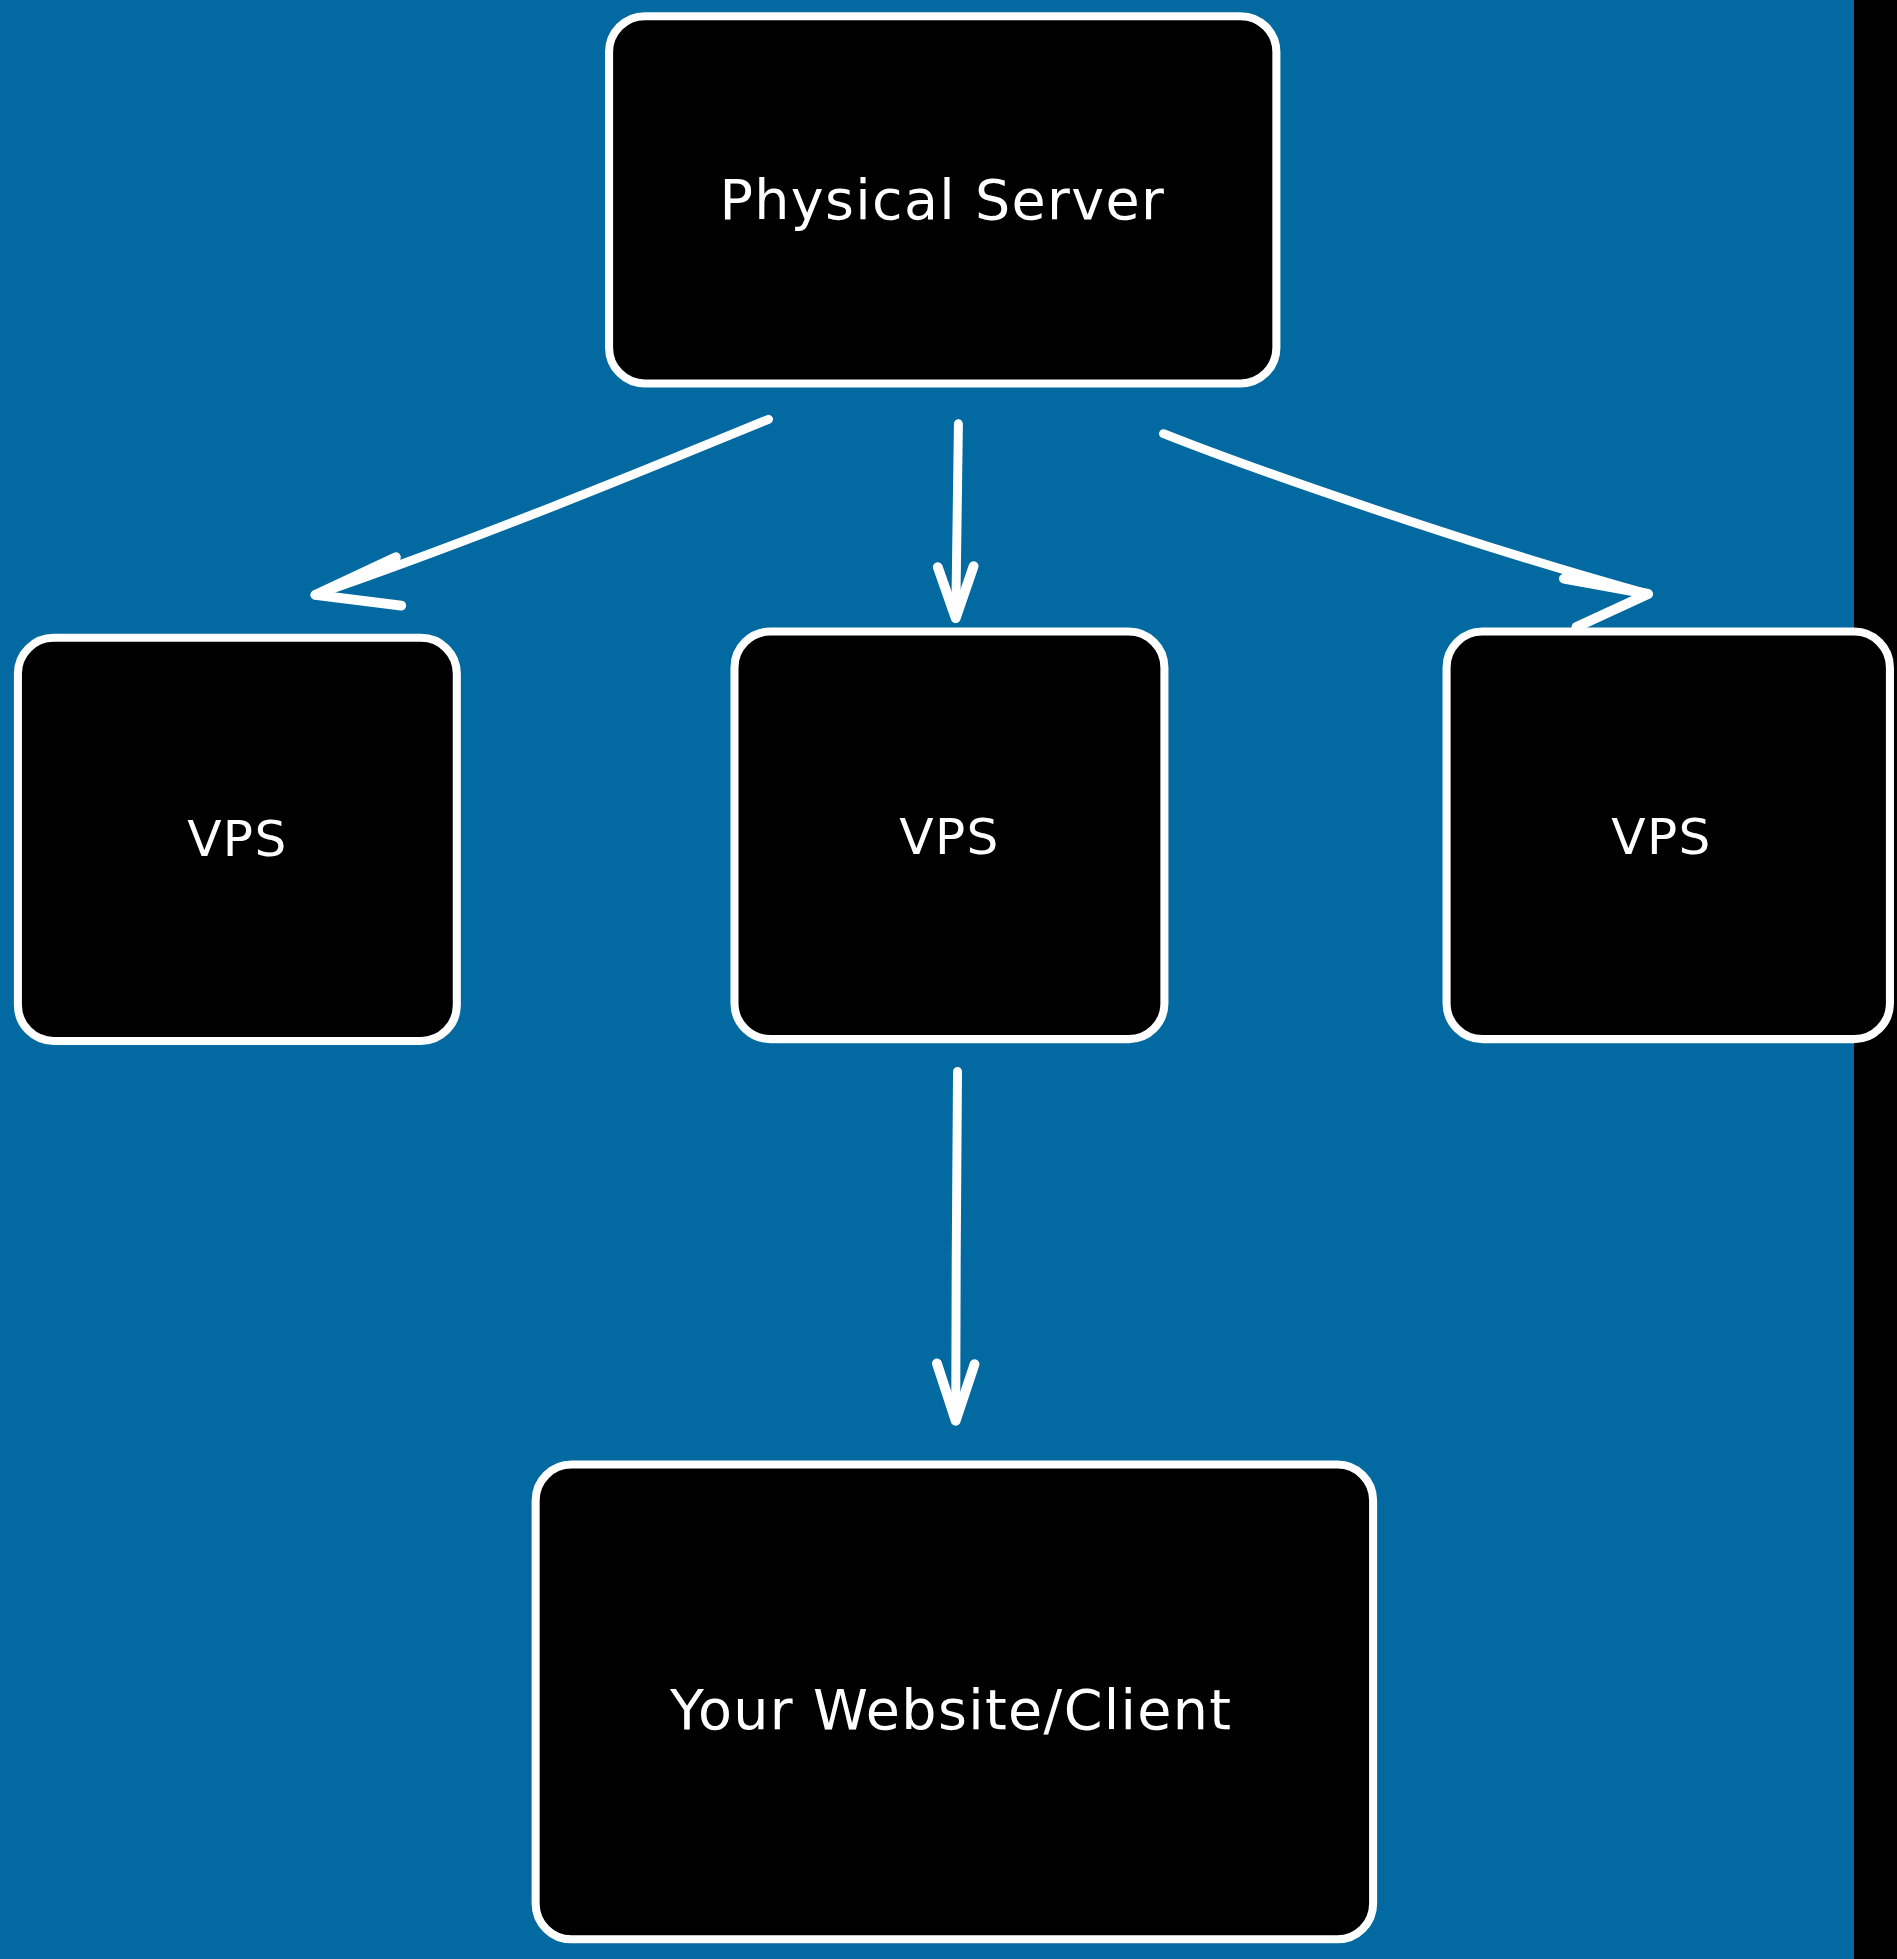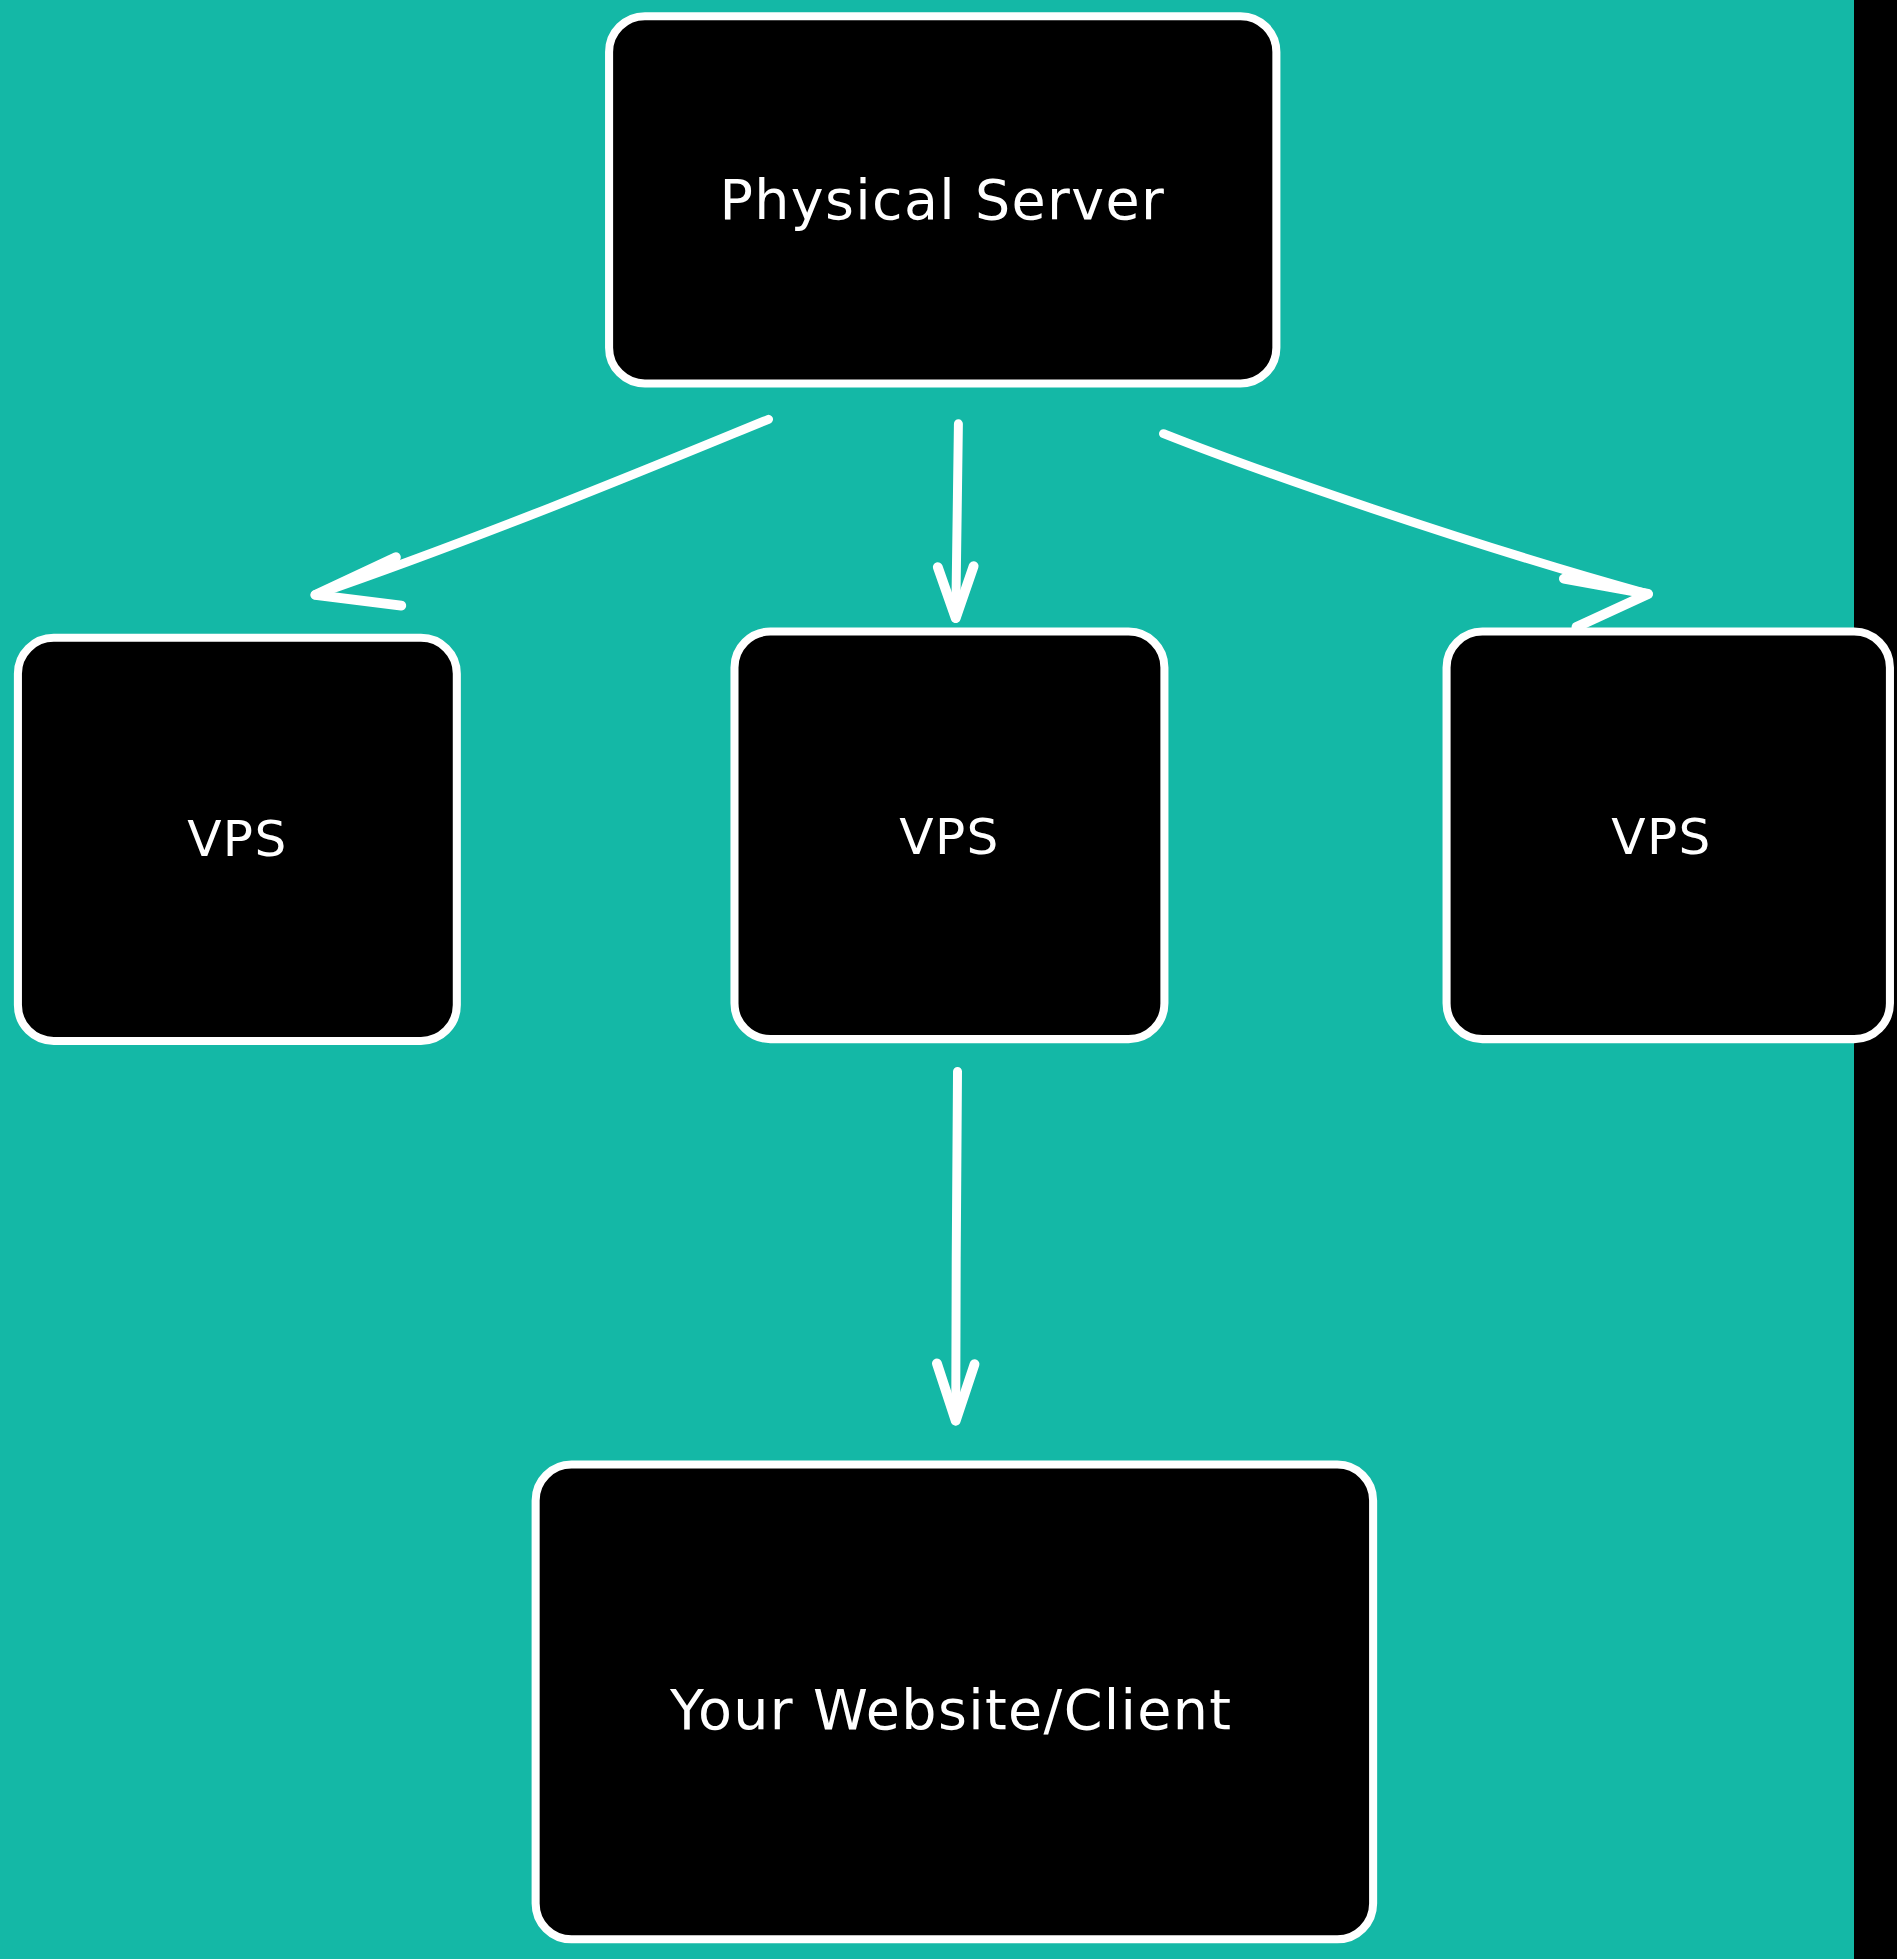"Physical Server" #canvas-root { background: #14b8a6 -> #0369a1 }
